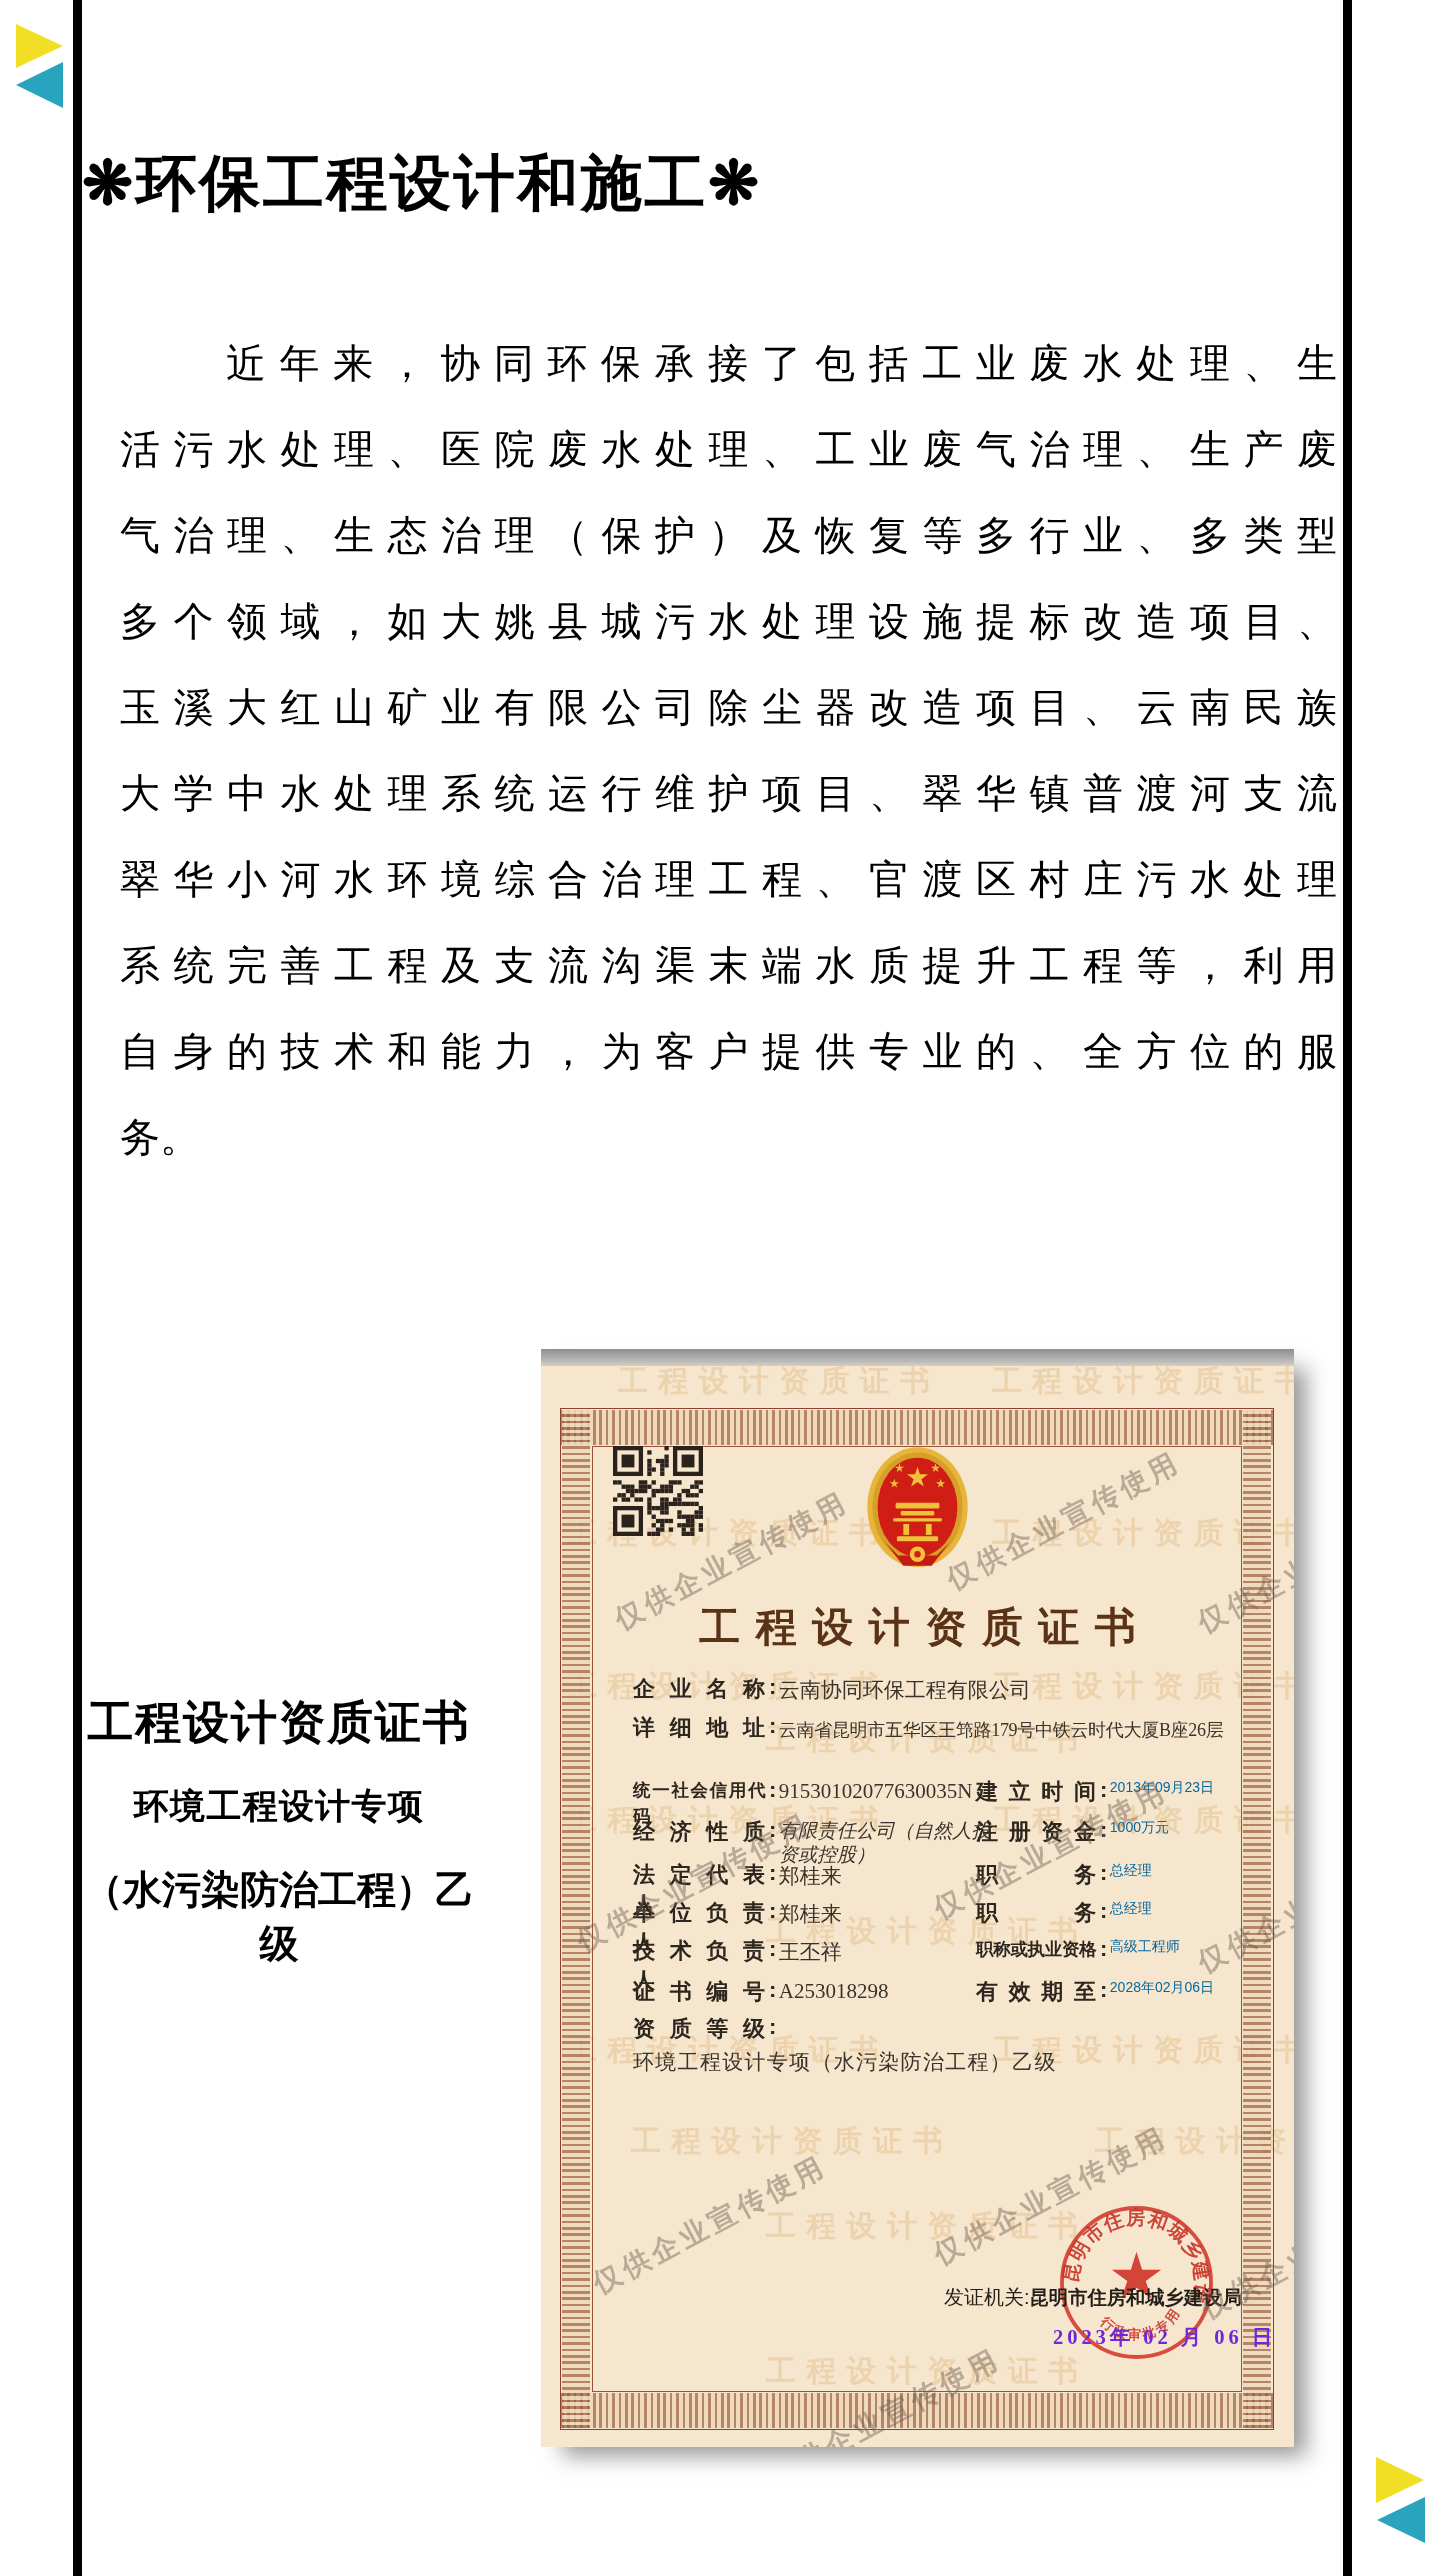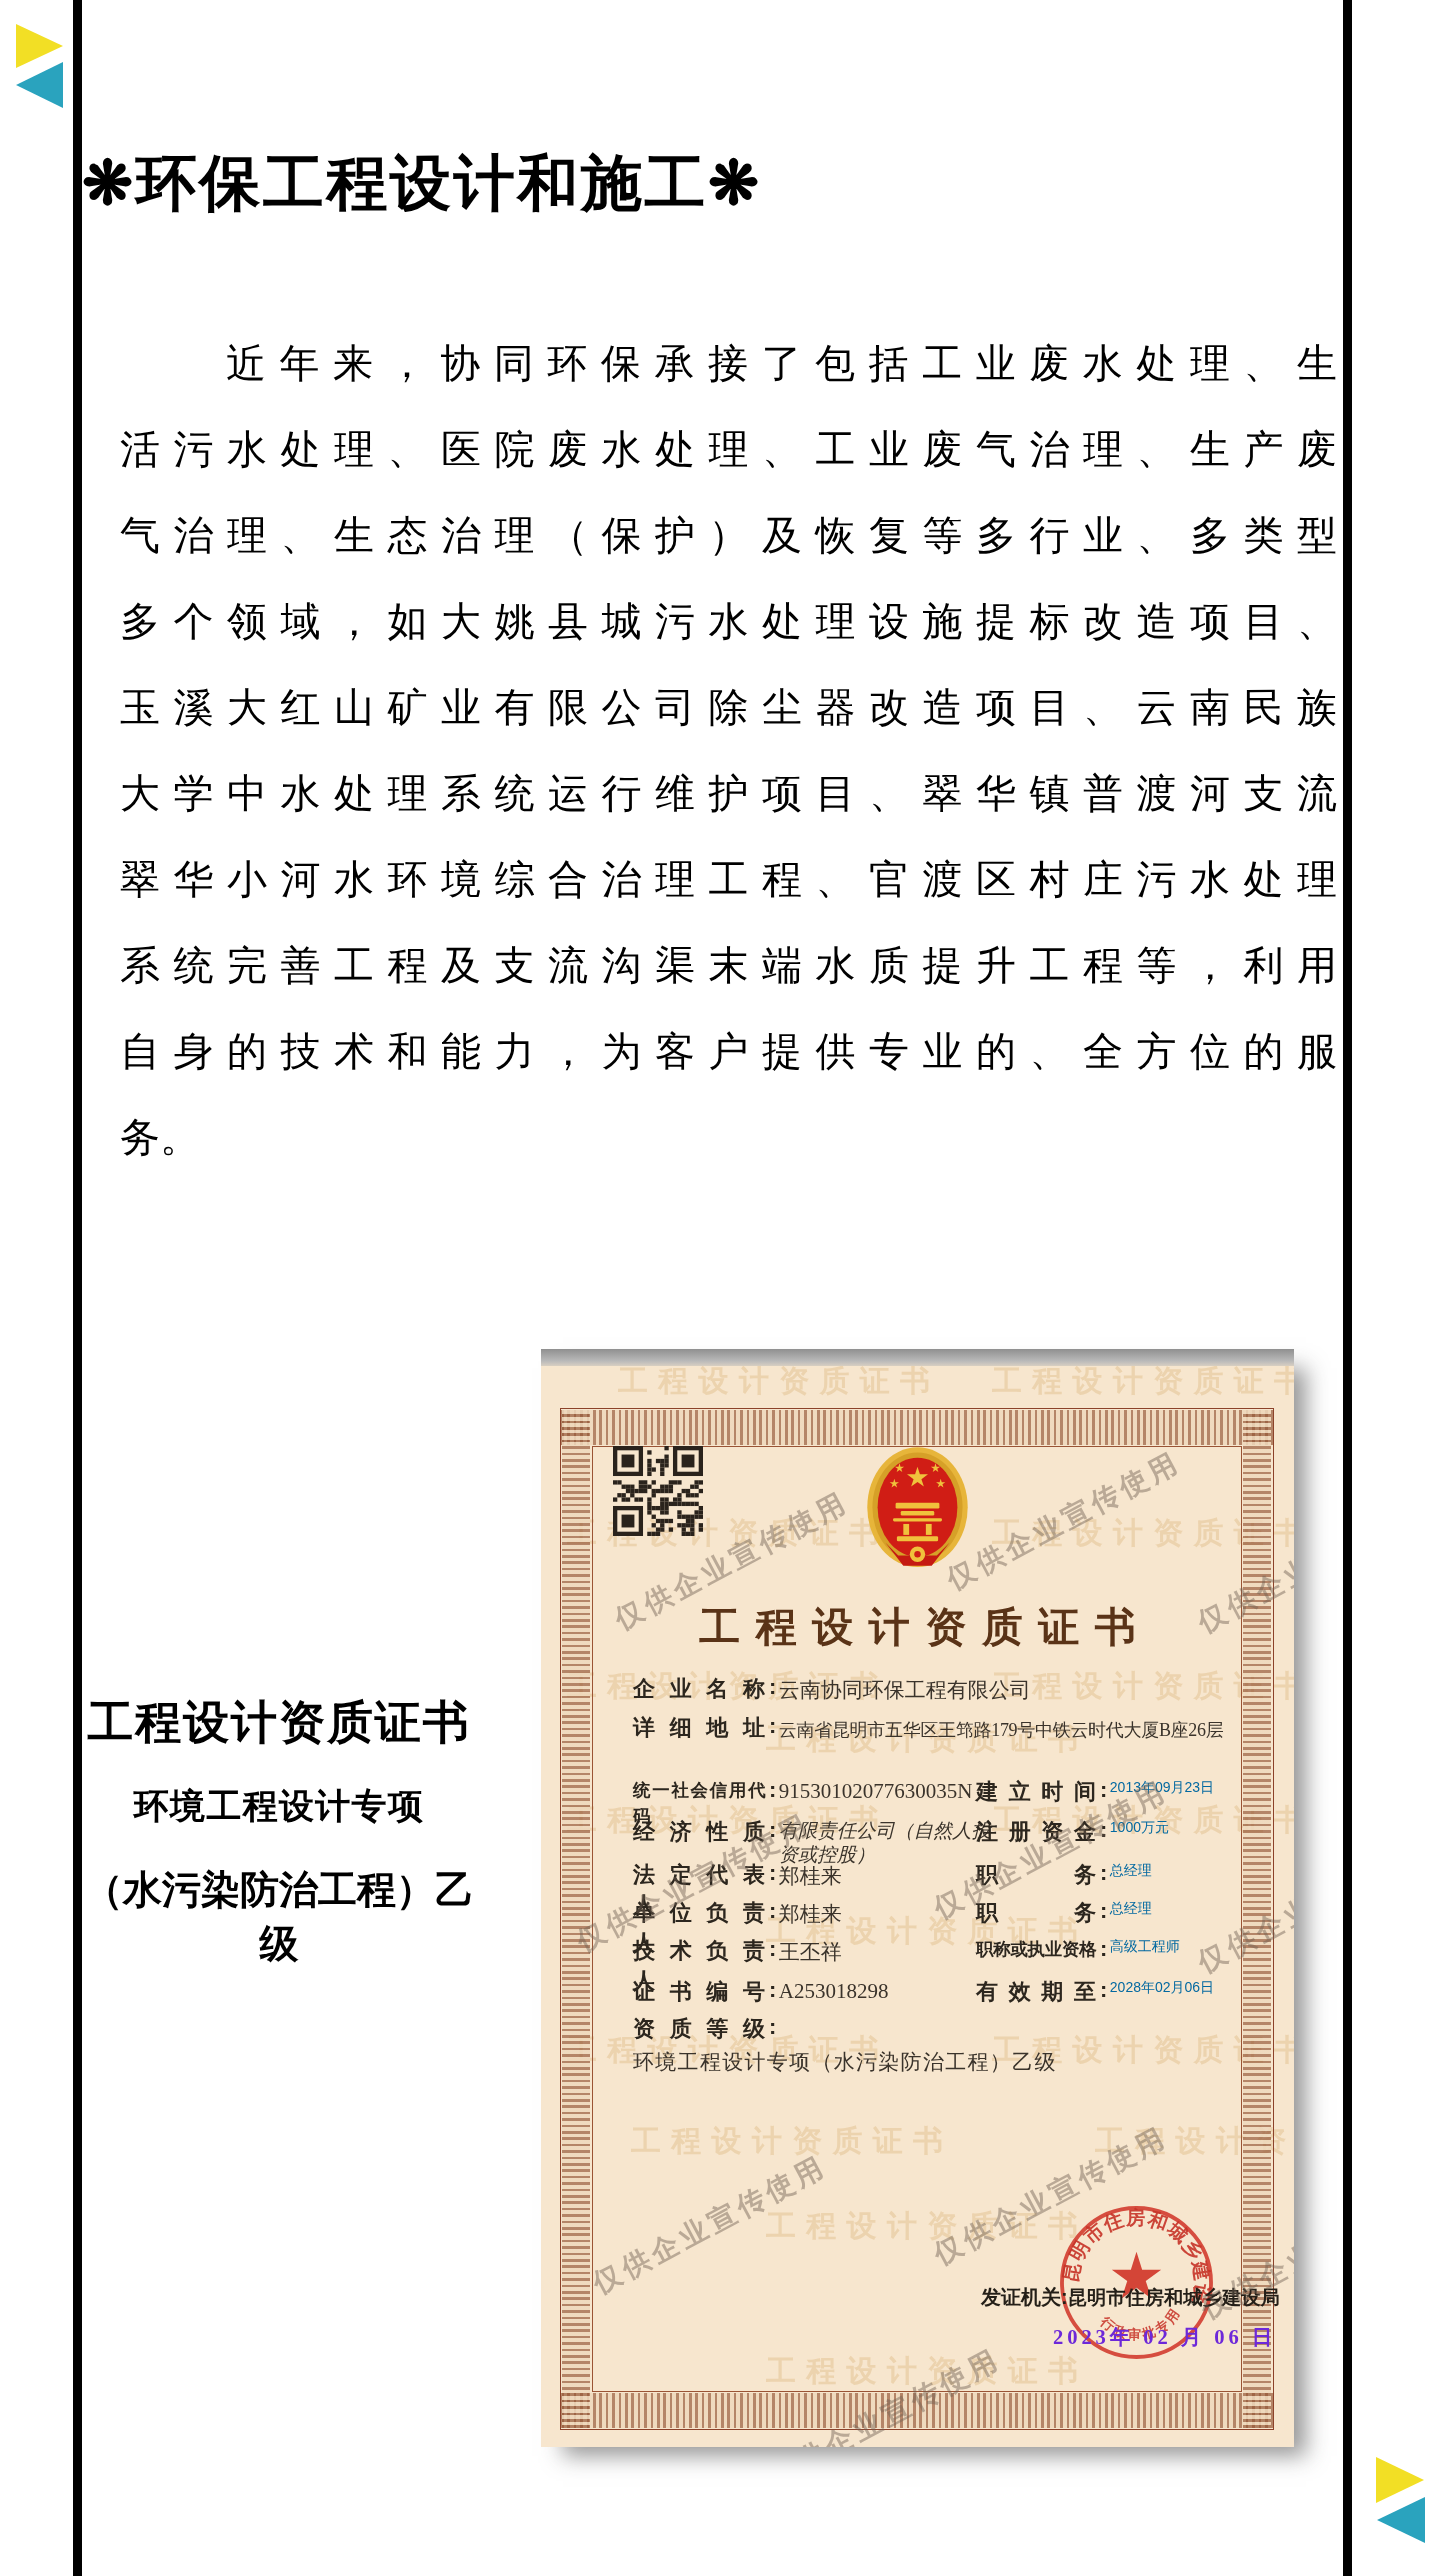"发证机关:" .issuer .ilabel { font-weight: 700 -> 400; margin-left: 37px -> none }
